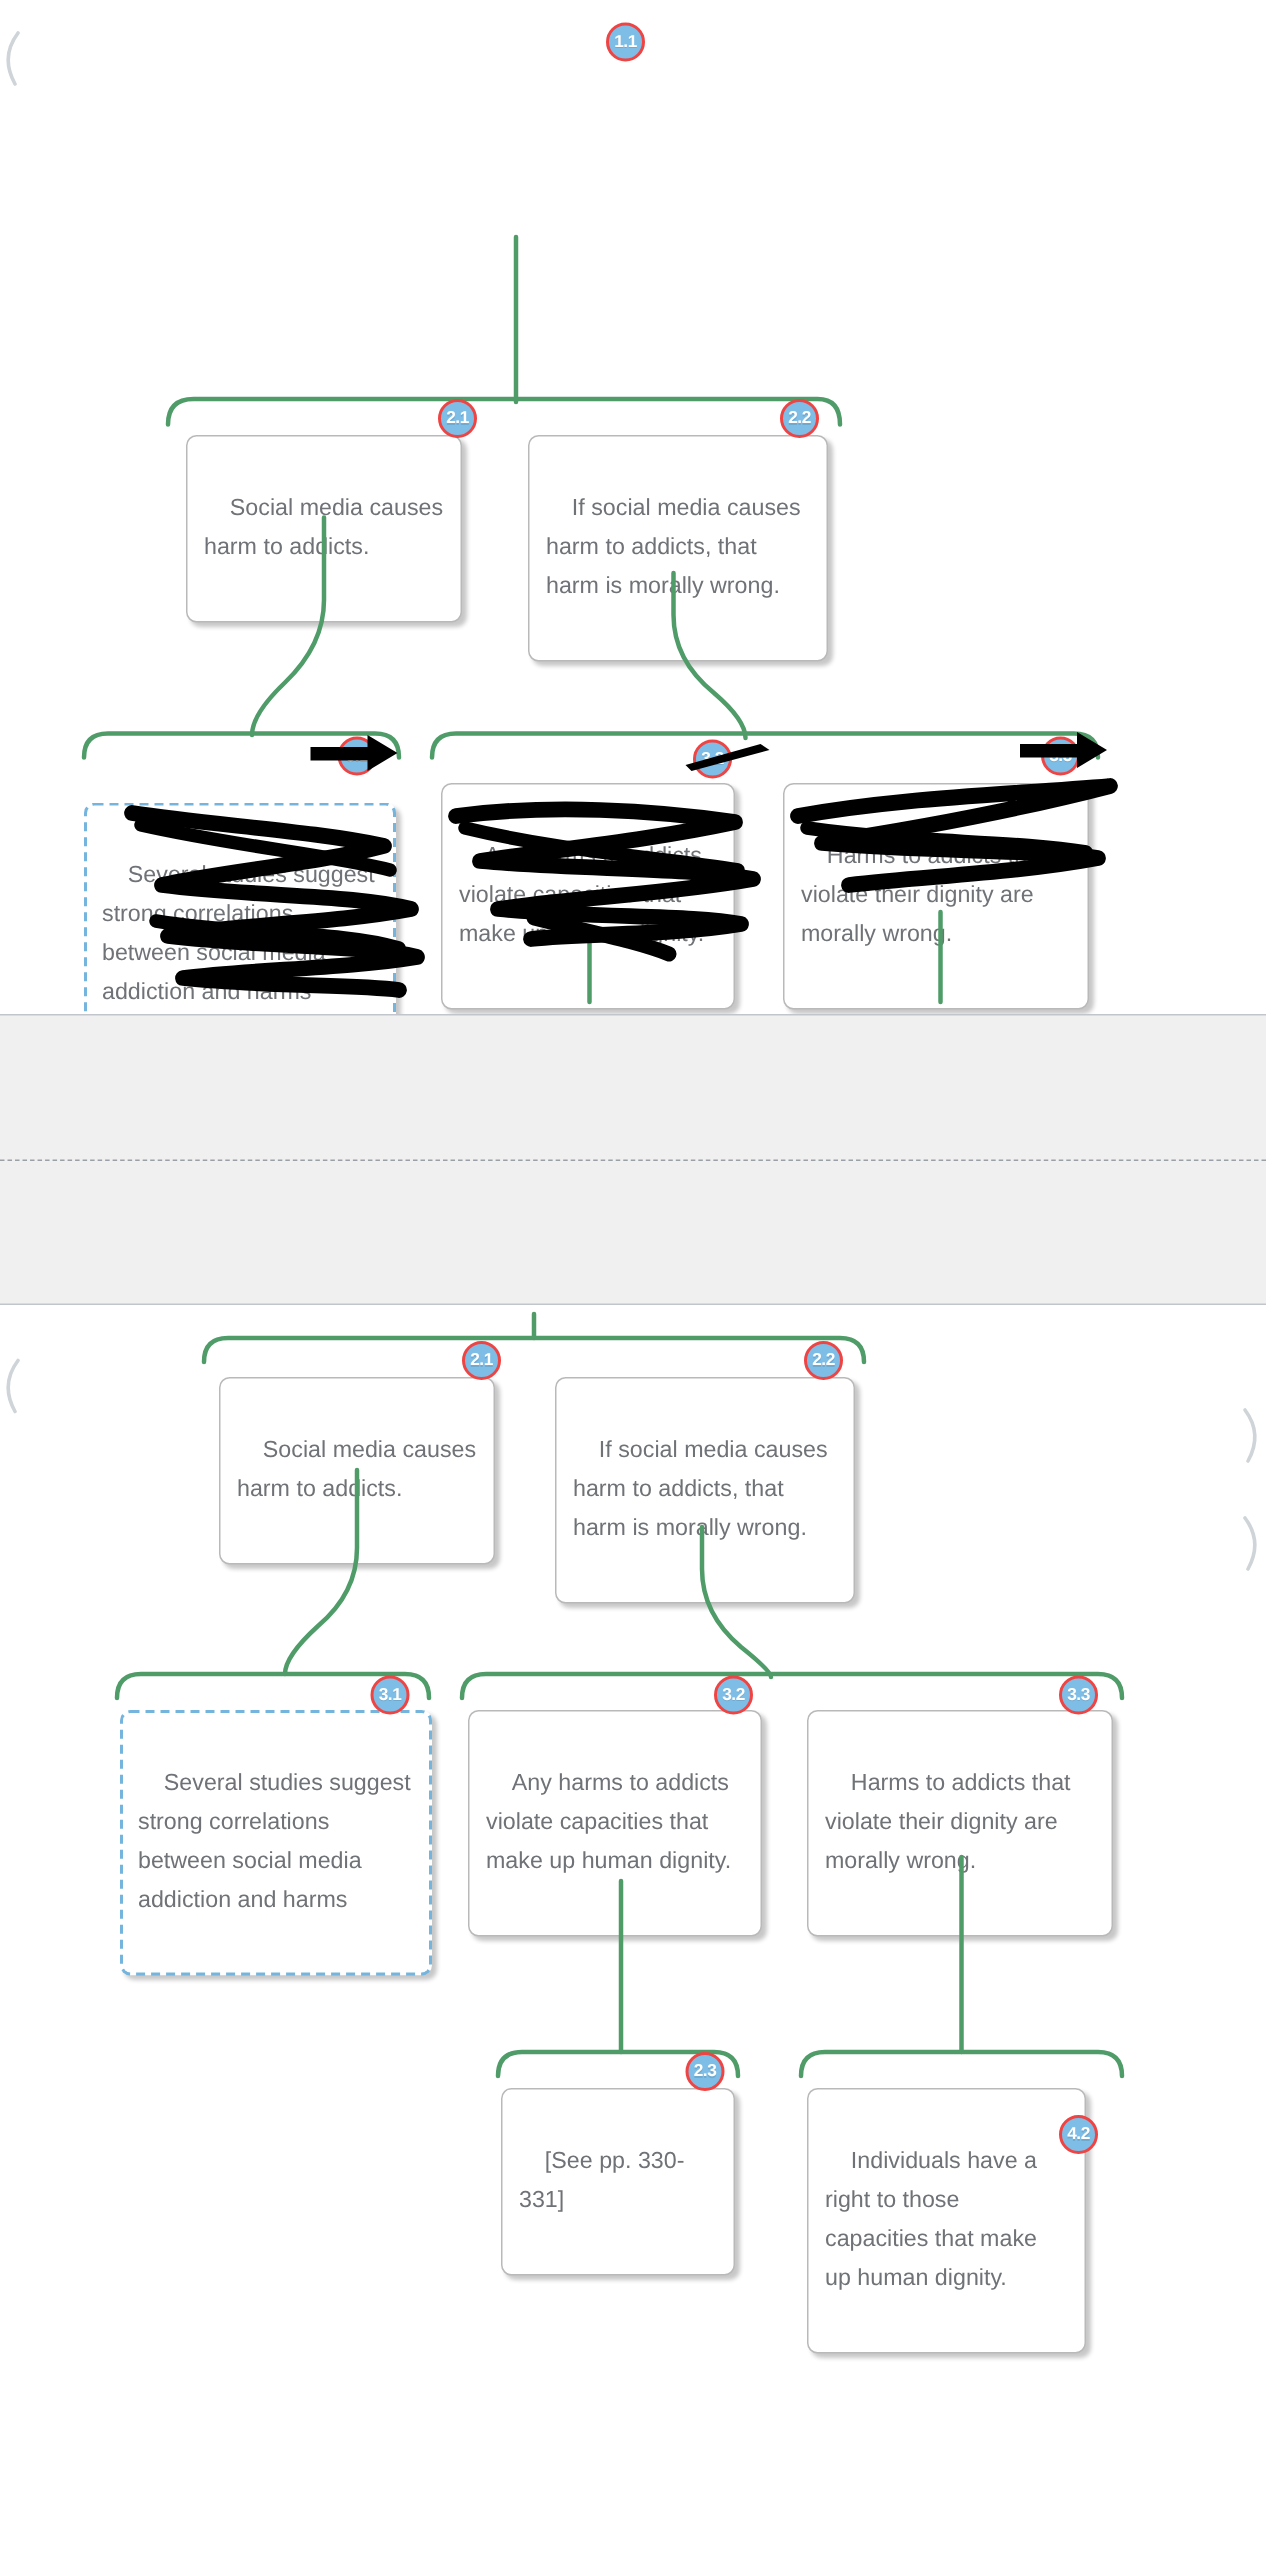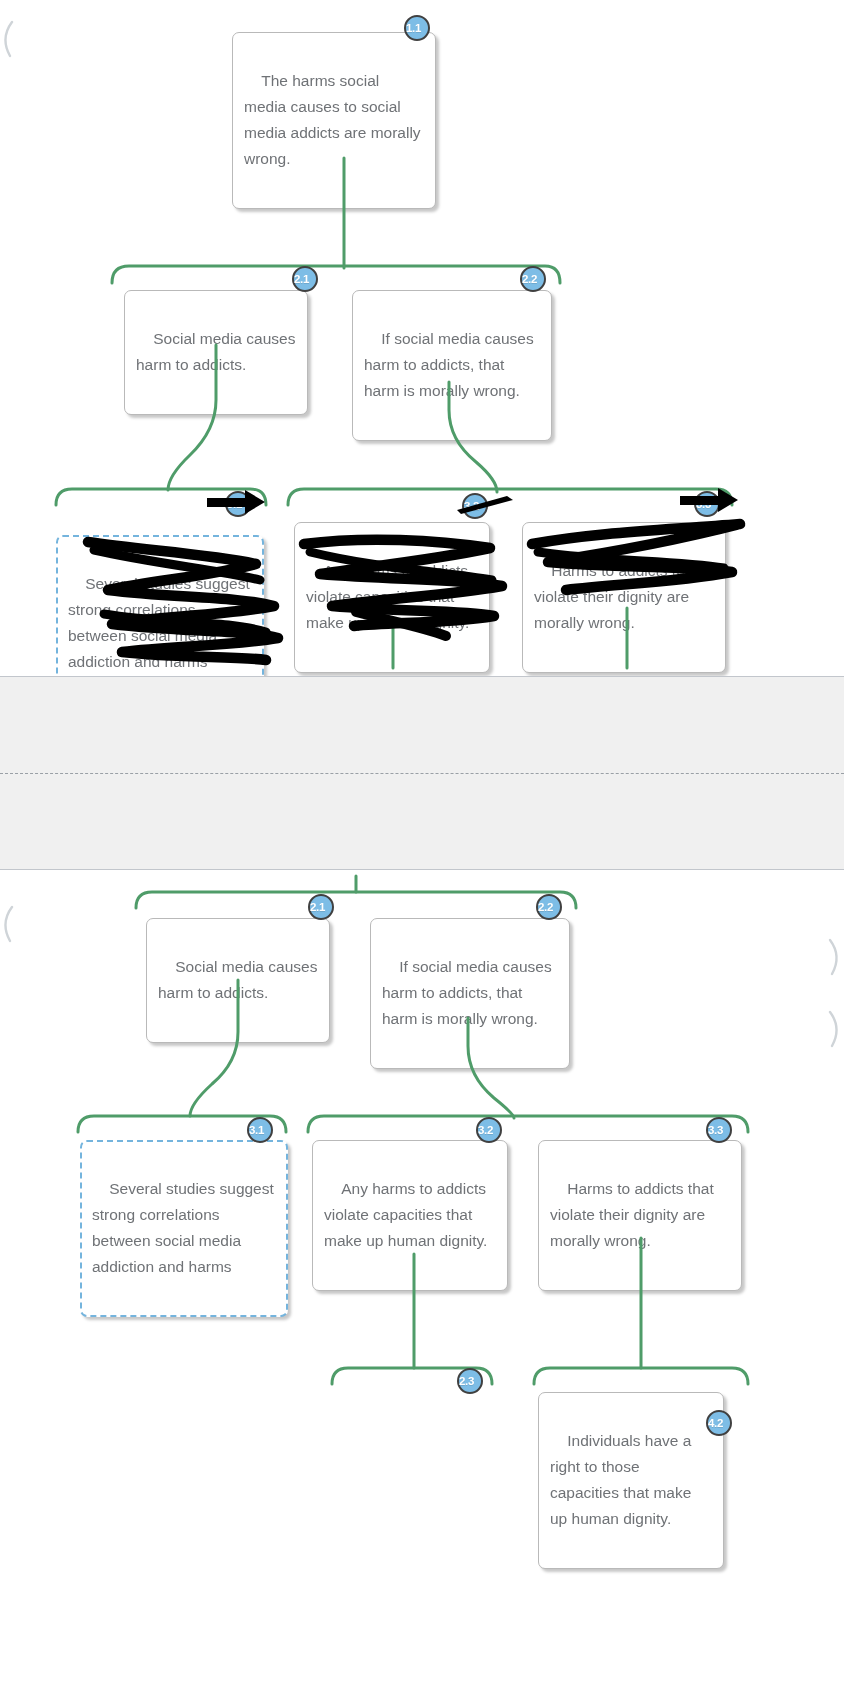"1.1" .badge { border: 2px solid #404040 -> 2px solid #ef4444; text-align: left -> center }
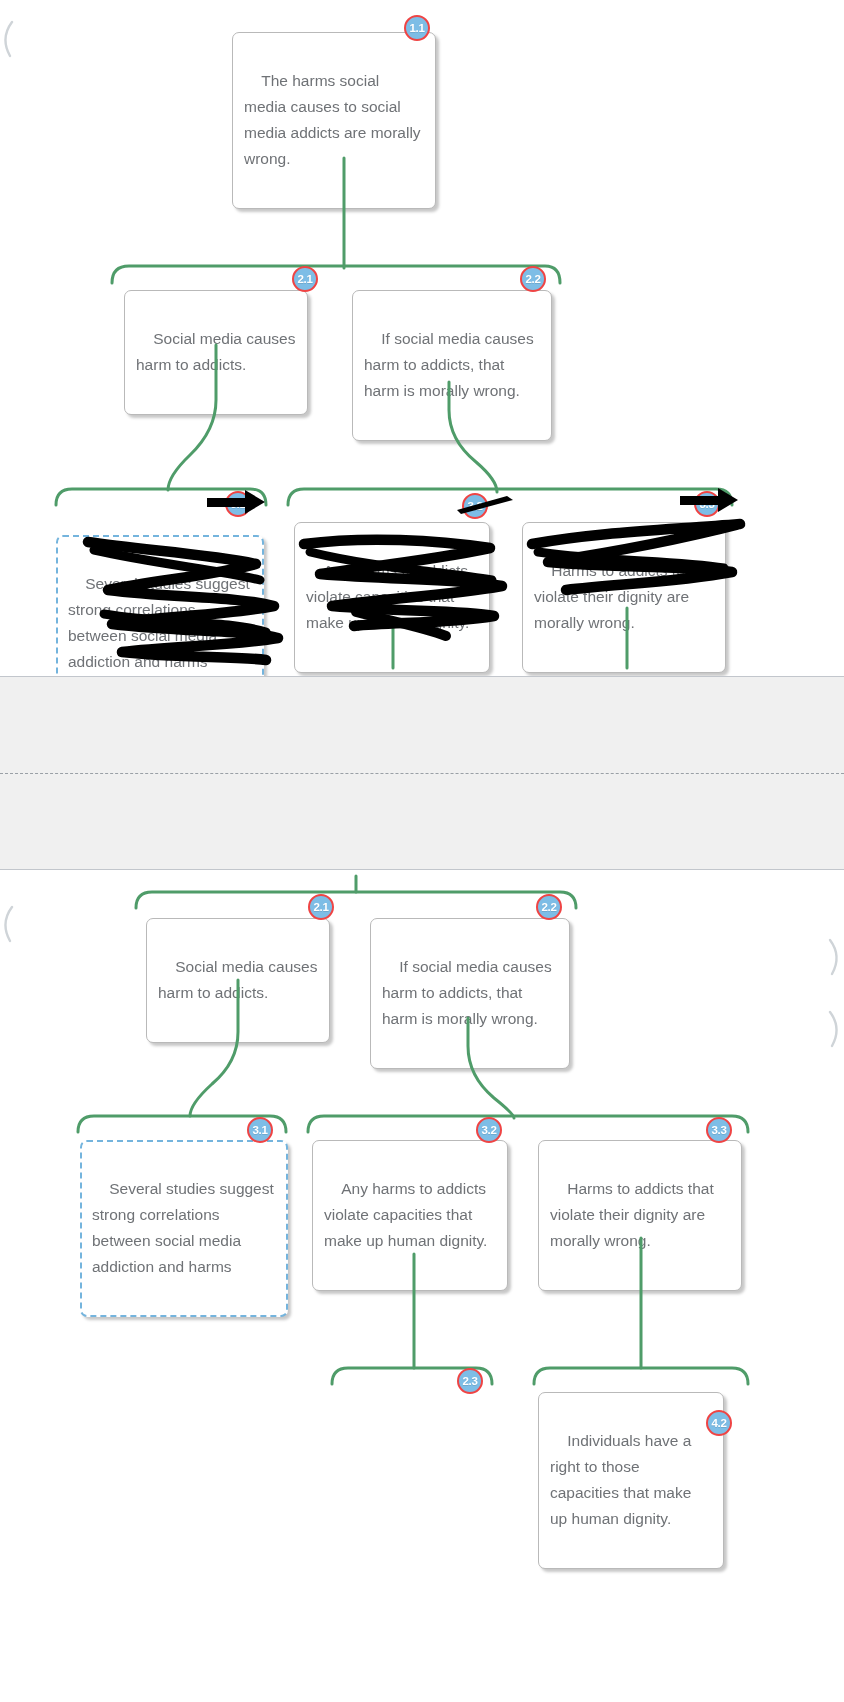"The harms social media causes" div.node { html: <div> <span>The harms social media causes to social media addicts are morally wrong.</span> </div> -> none }
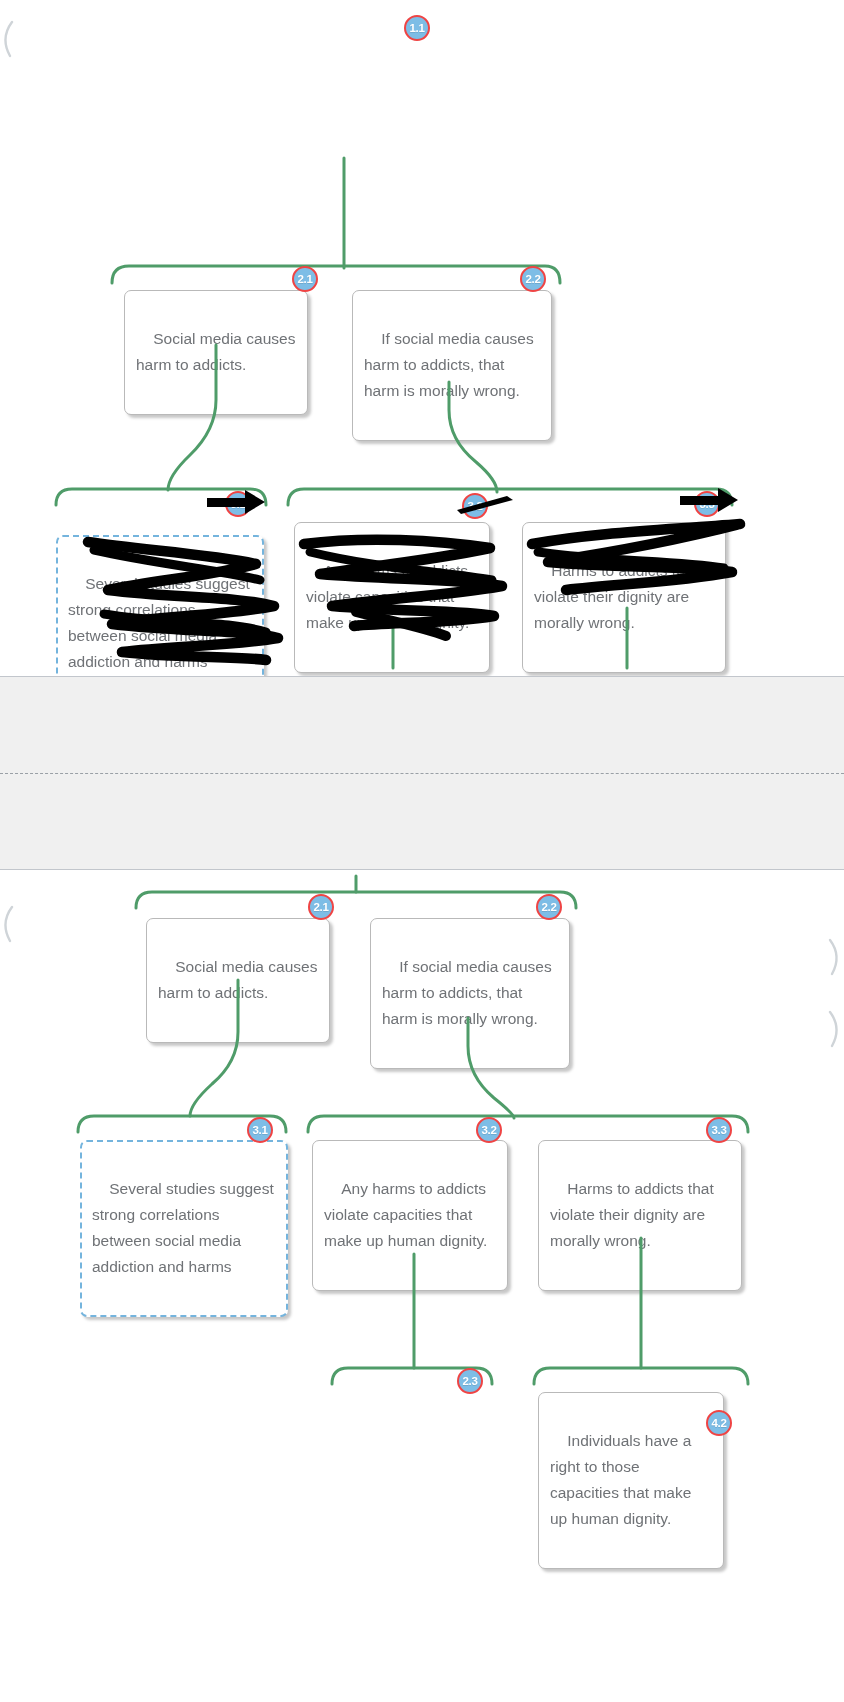"[See pp. 330-331]" div.node { html: none -> <div> <span>[See pp. 330-331]</span> </div> }
